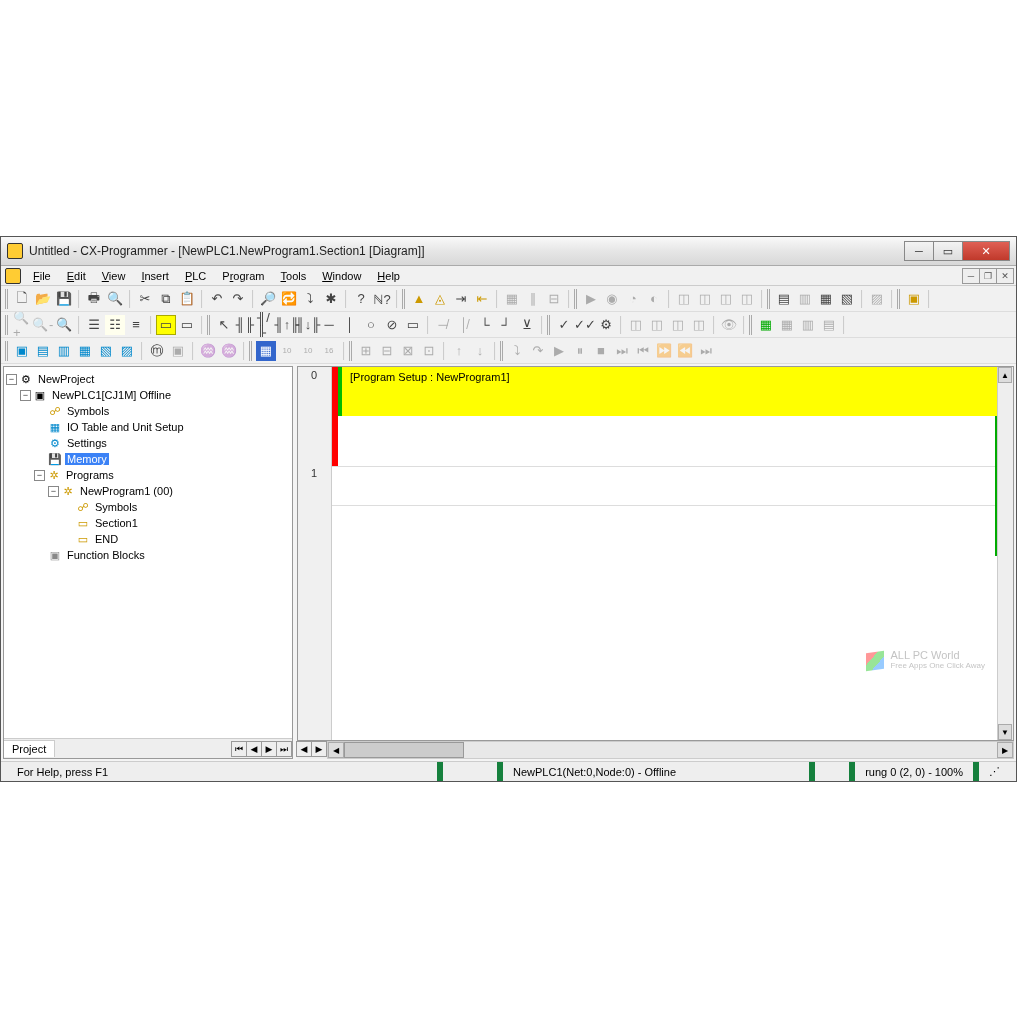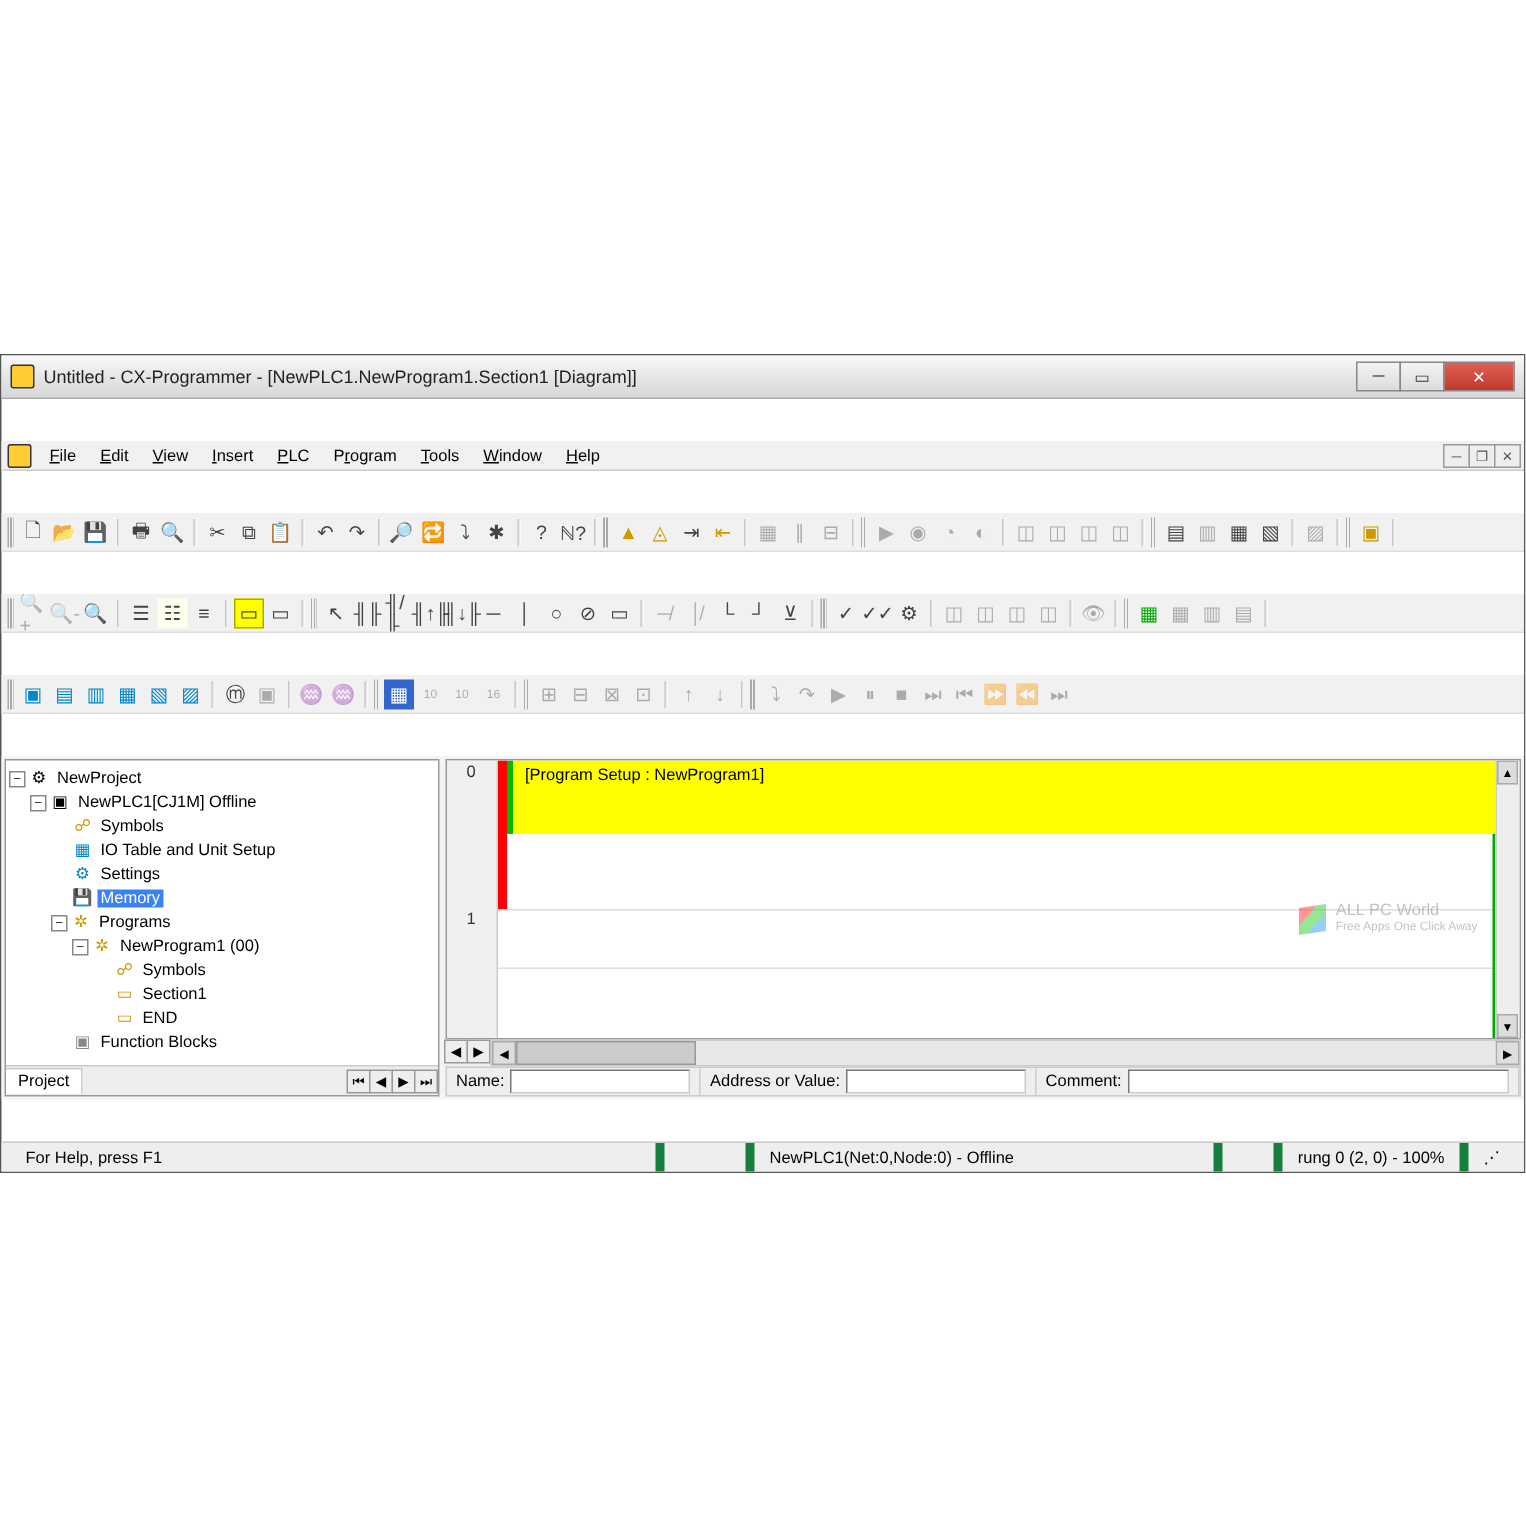"Untitled - CX-Programmer -" .outer { gap: 28px -> none }
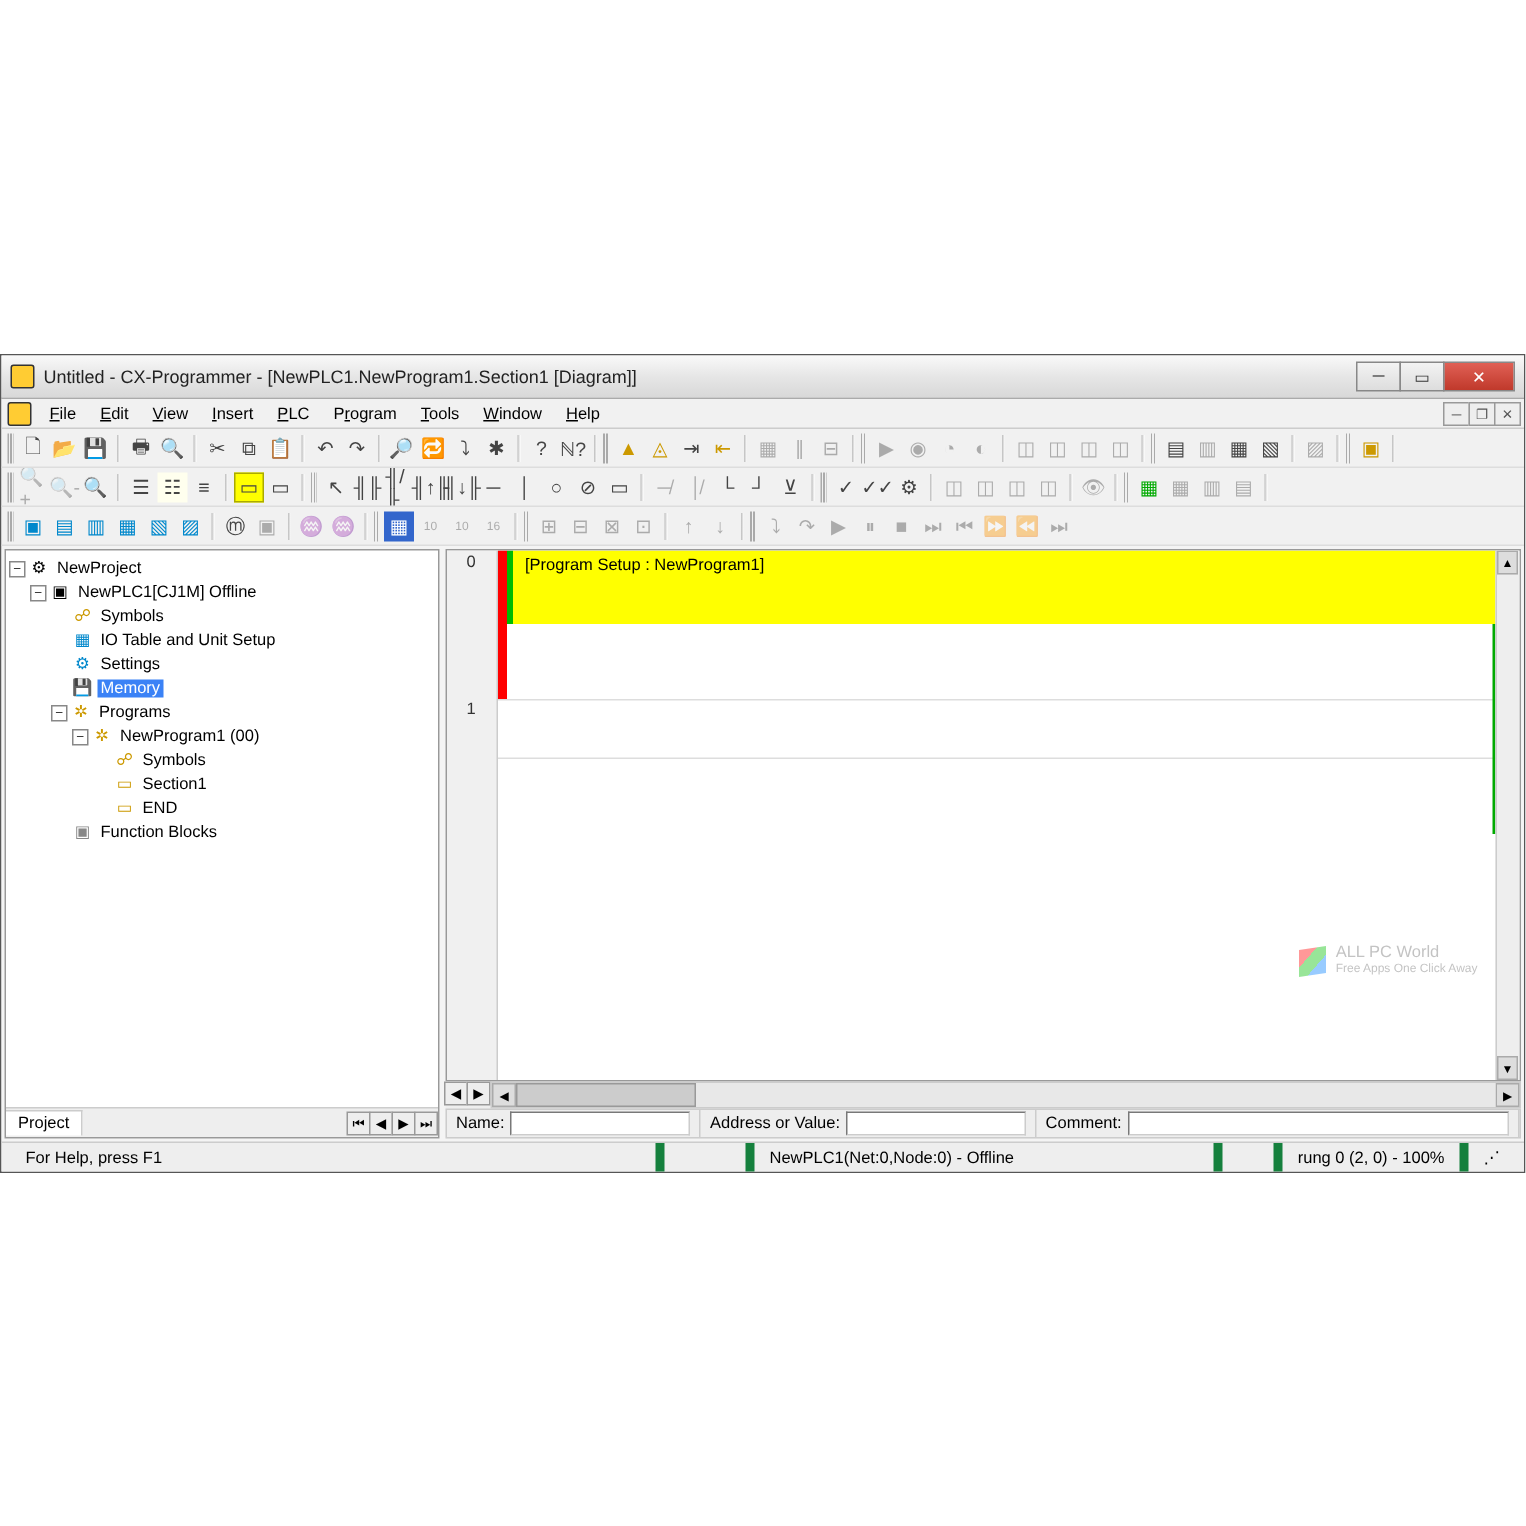"Name:" div.info-bar { html: <div> <div> <span>Name:</span> <div></div> </div> <div> <span>Address or Value:</span> <div></div> </div> <div> <span>Comment:</span> <div></div> </div> </div> -> none }
